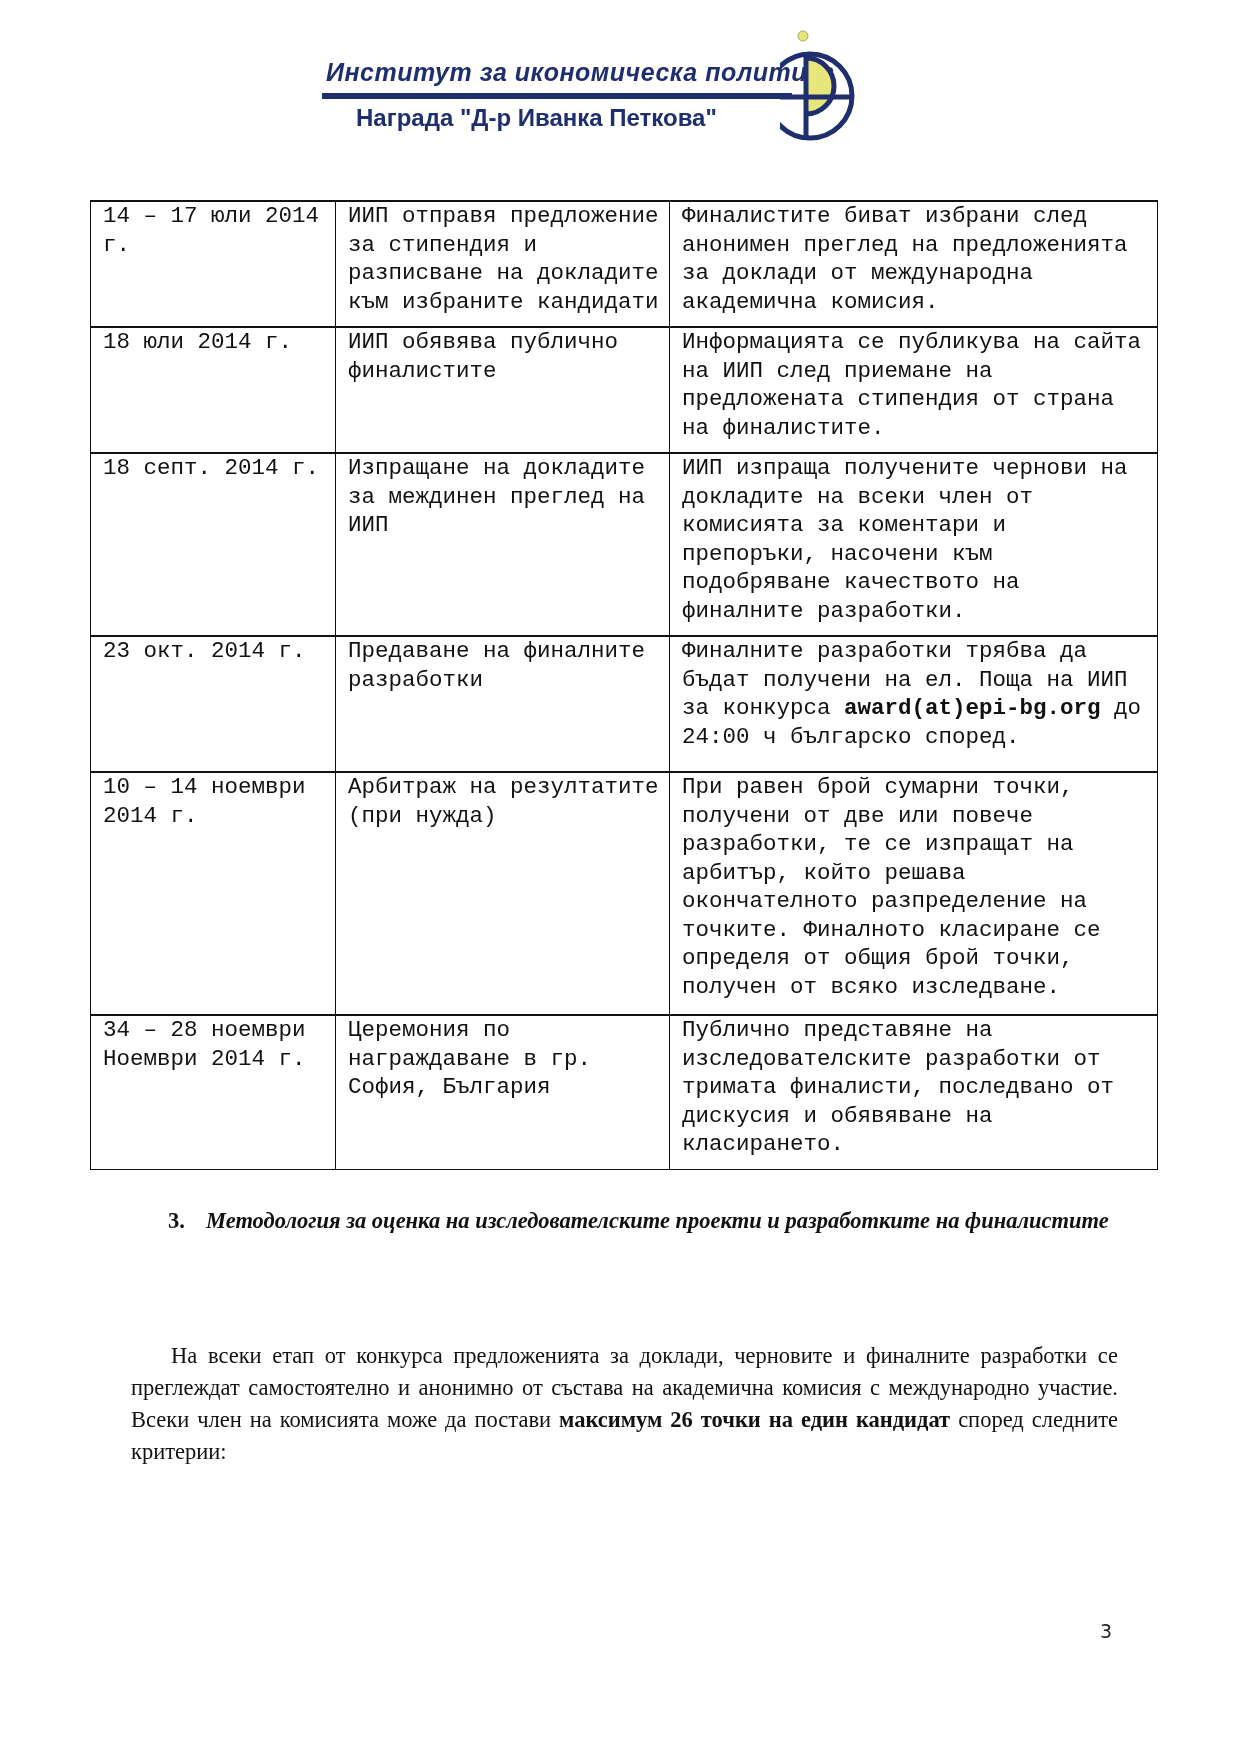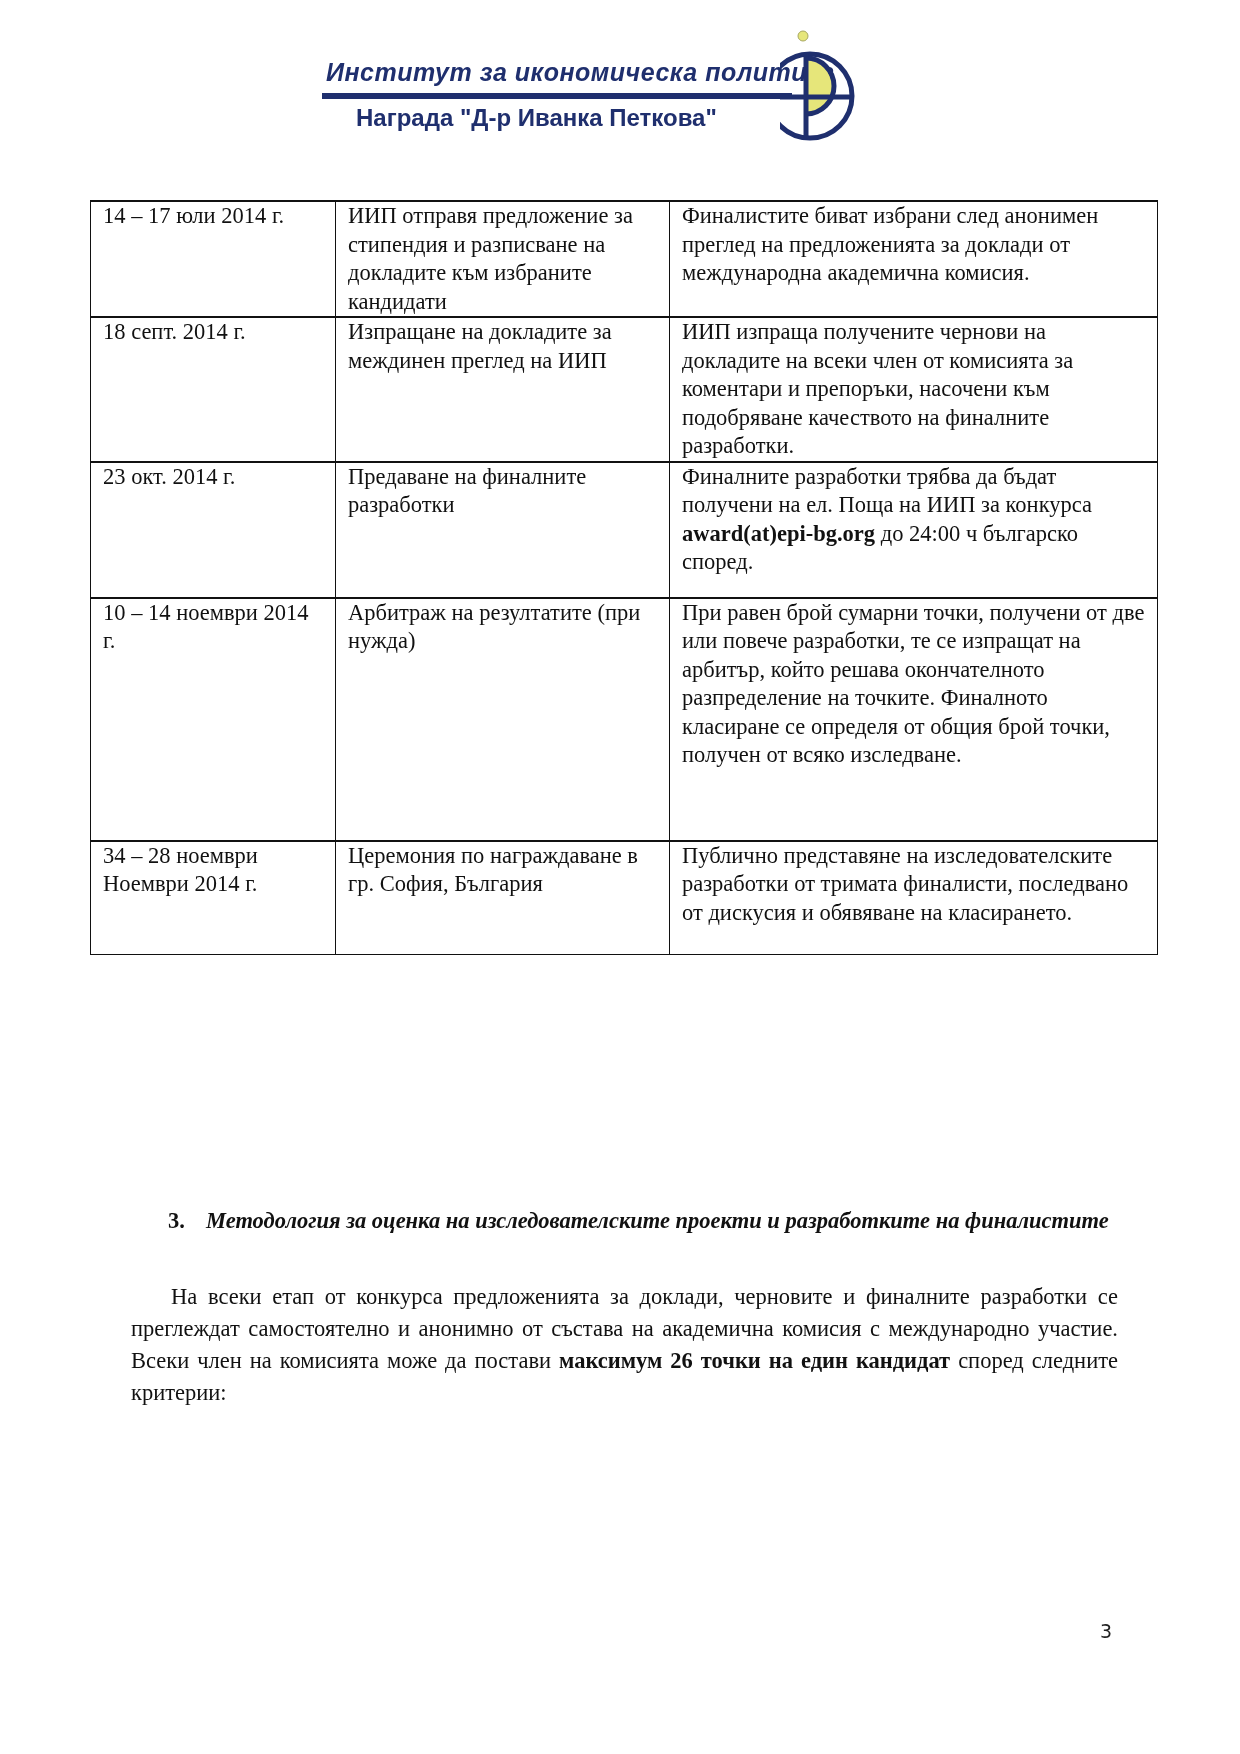"14 – 17 юли 2014" table.schedule td { font-family: none -> Liberation Mono, monospace; padding: 0 10px 0 12px -> 0 10px 10px 12px }
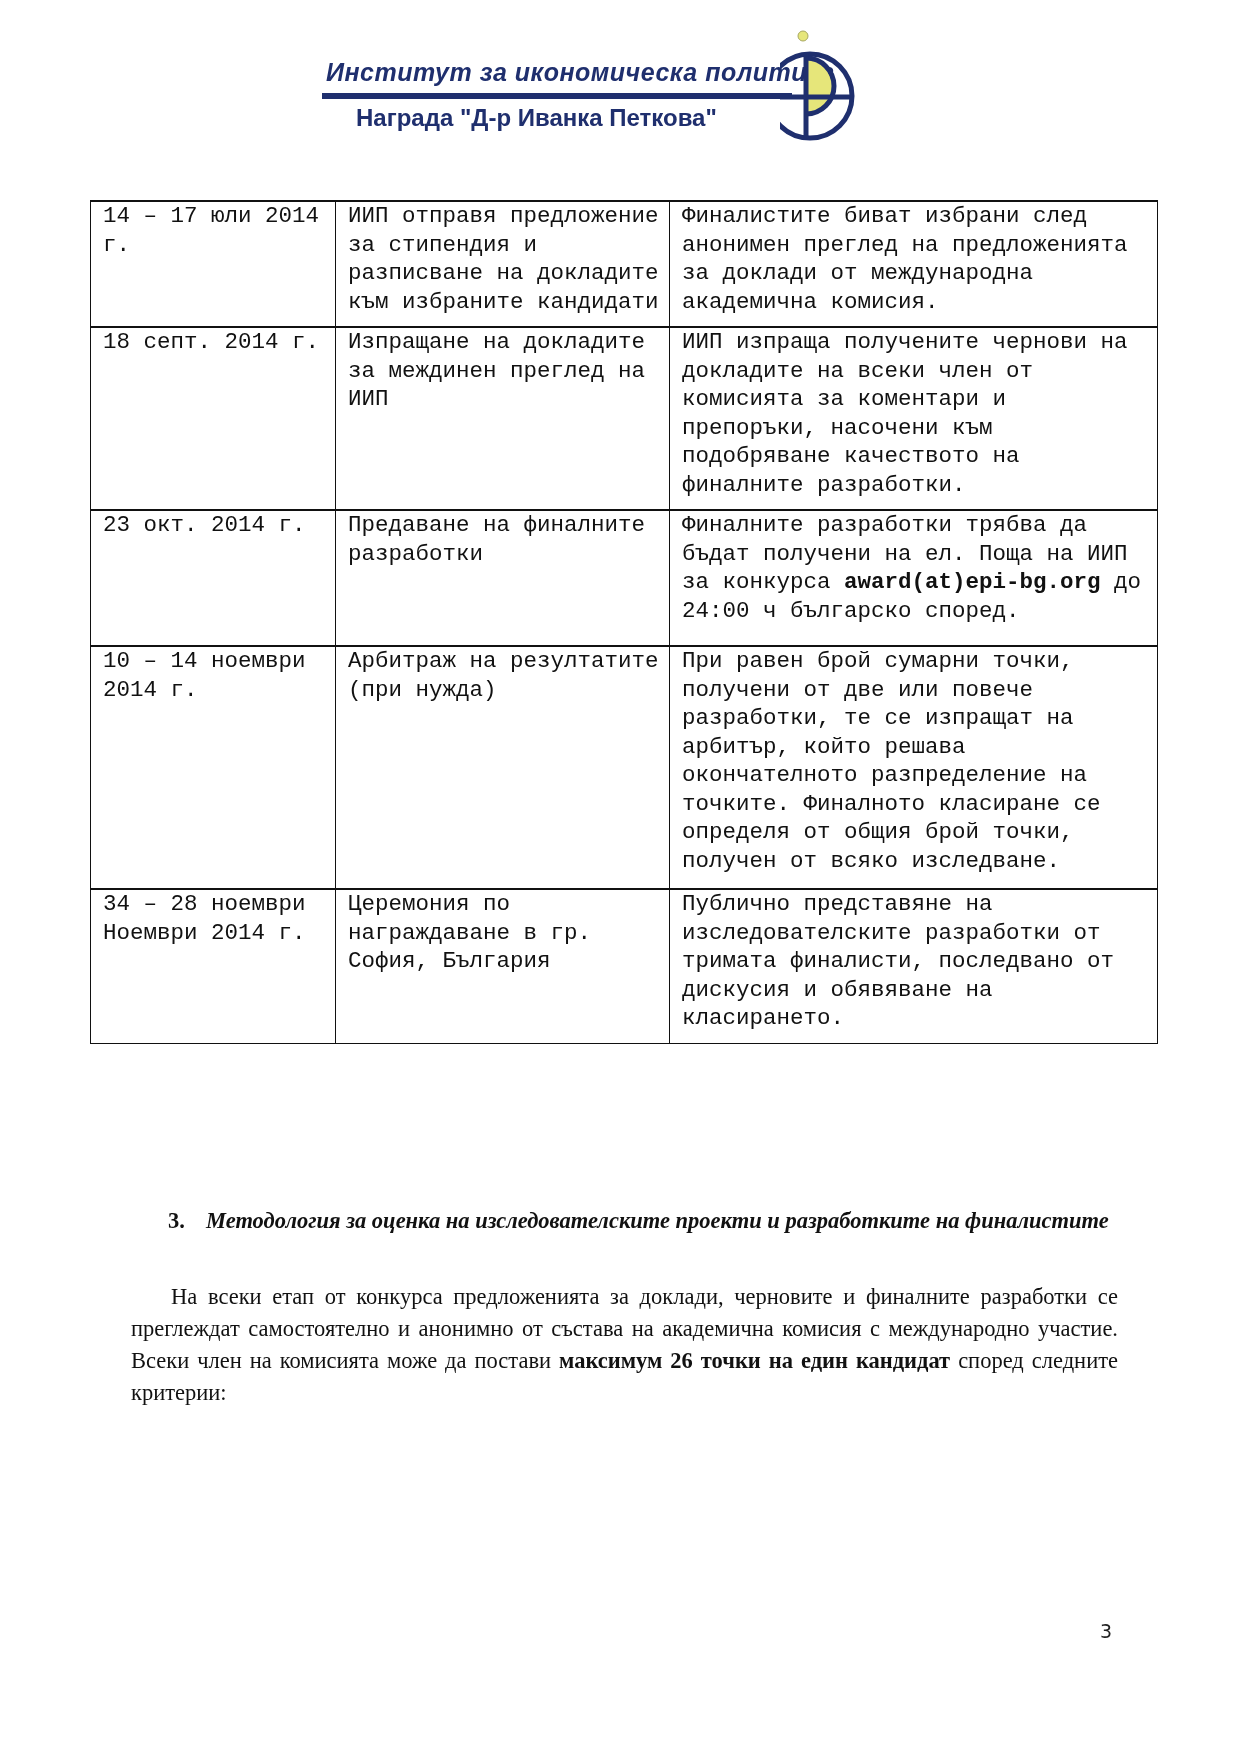"18 юли 2014 г." tr { html: none -> <tr> <td>18 юли 2014 г.</td> <td>ИИП обявява публично финалистите</td> <td>Информацията се публикува на сайта на ИИП след приемане на предложената стипендия от страна на финалистите.</td> </tr> }
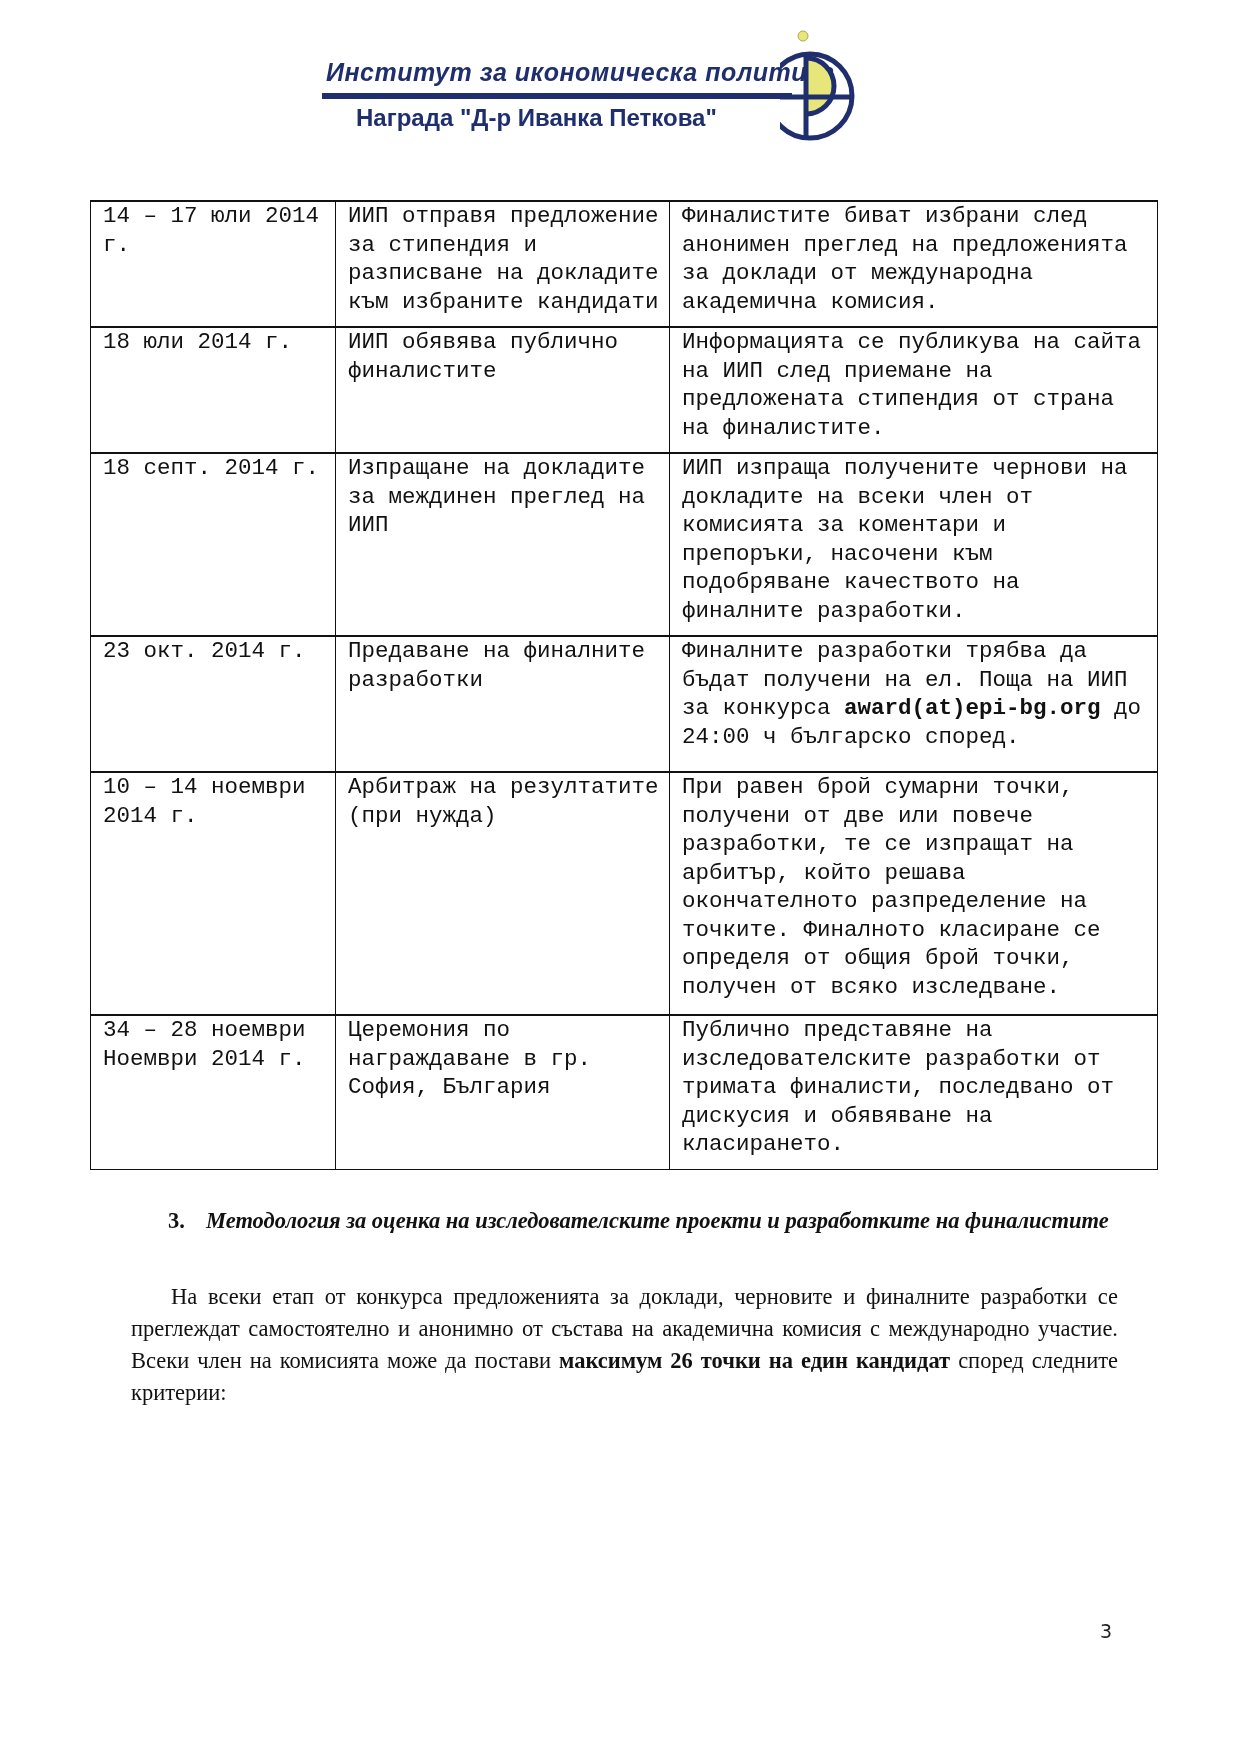"На всеки етап от конкурса" .para { top: 1281px -> 1340px }
